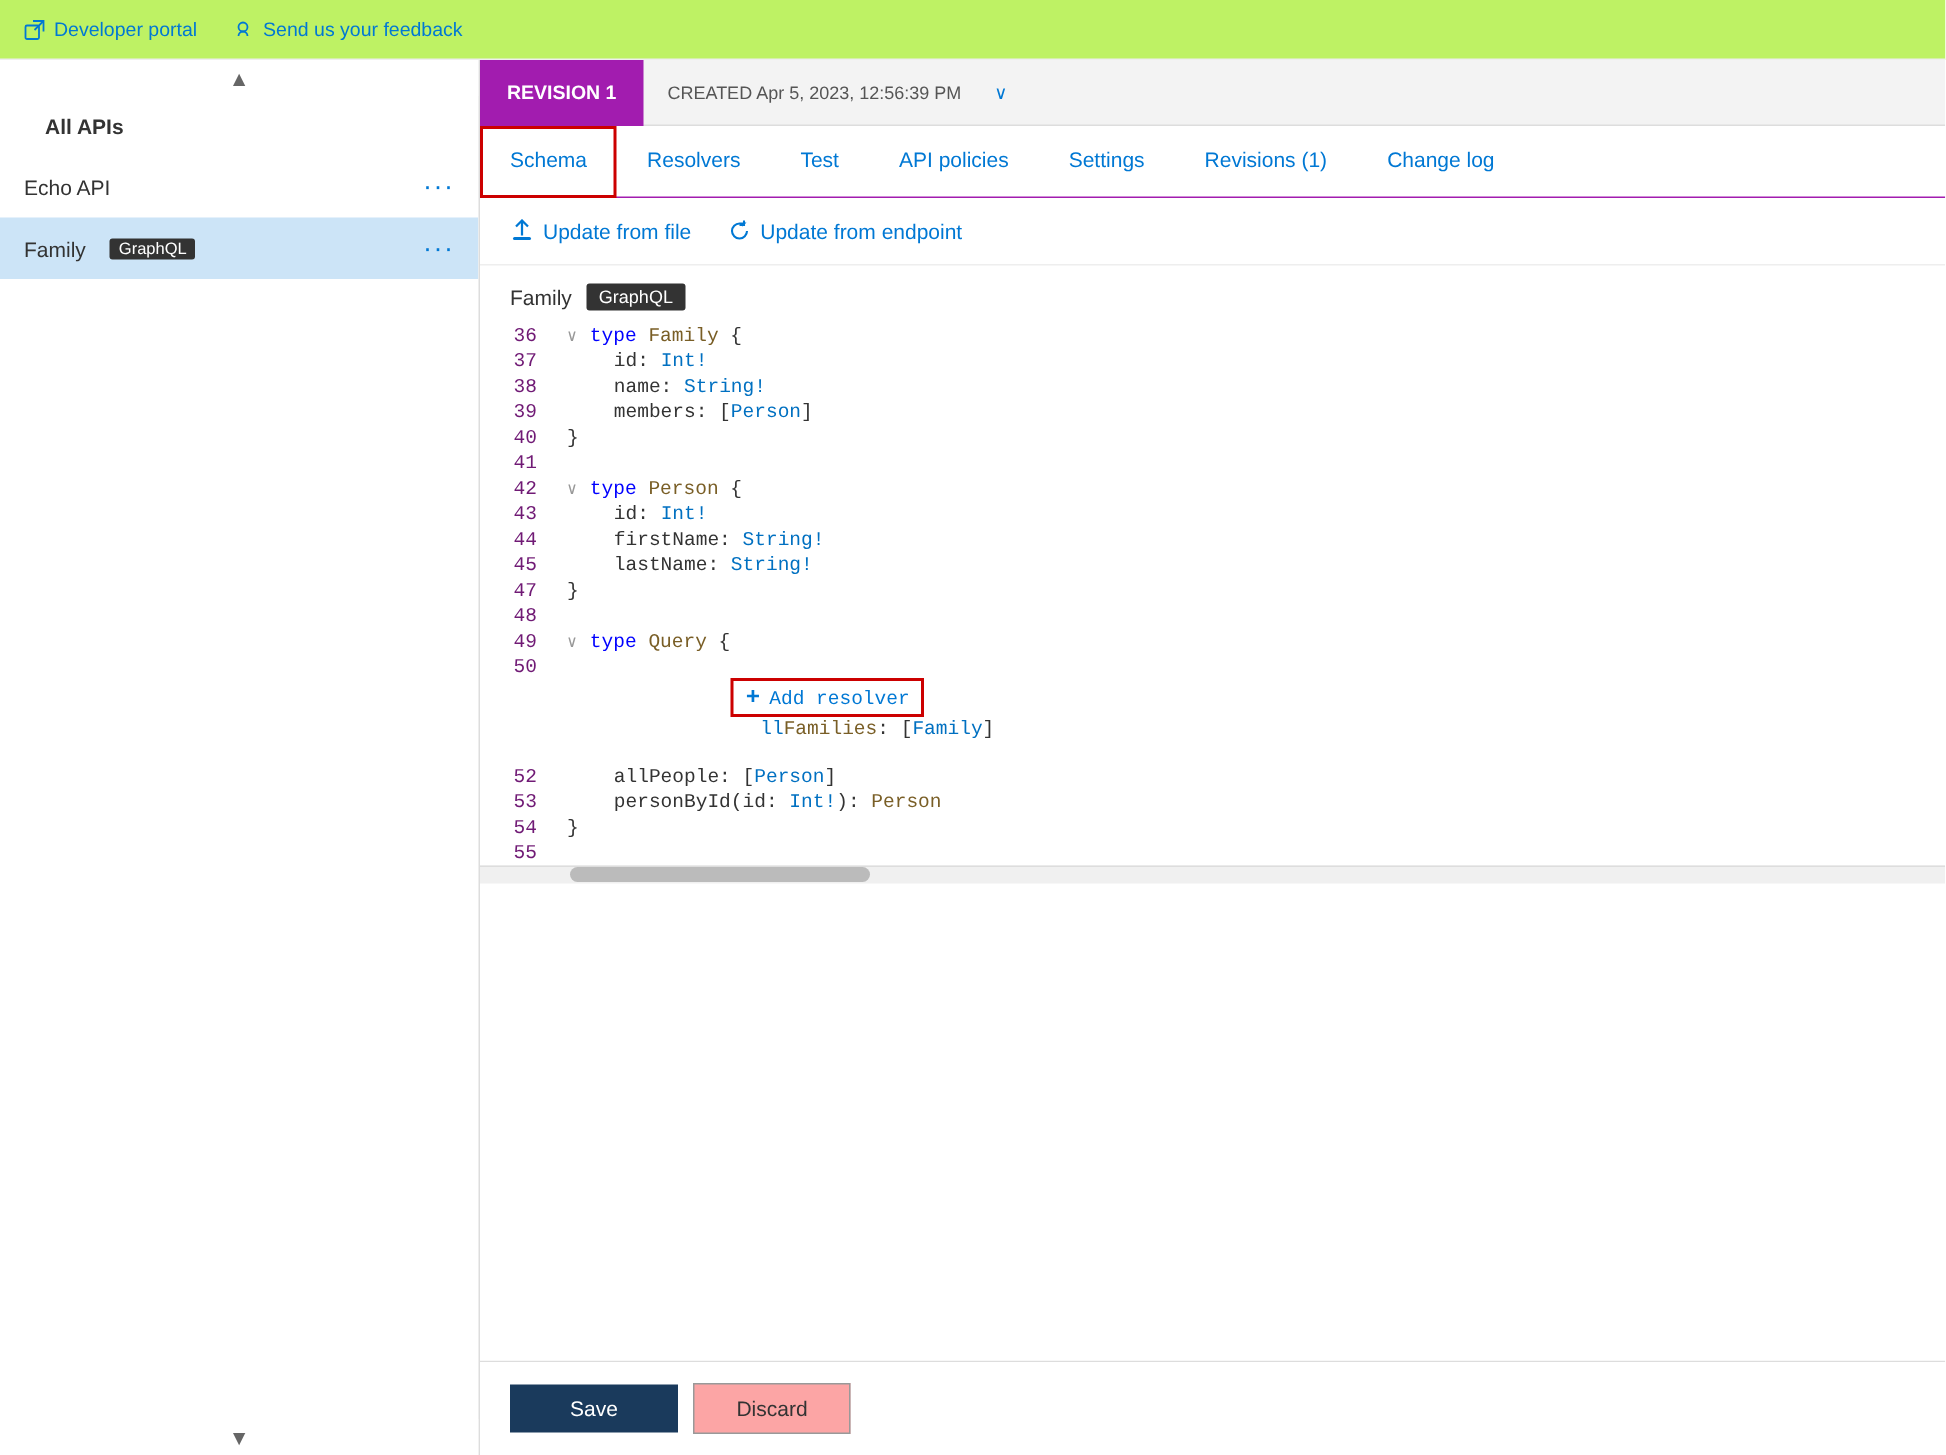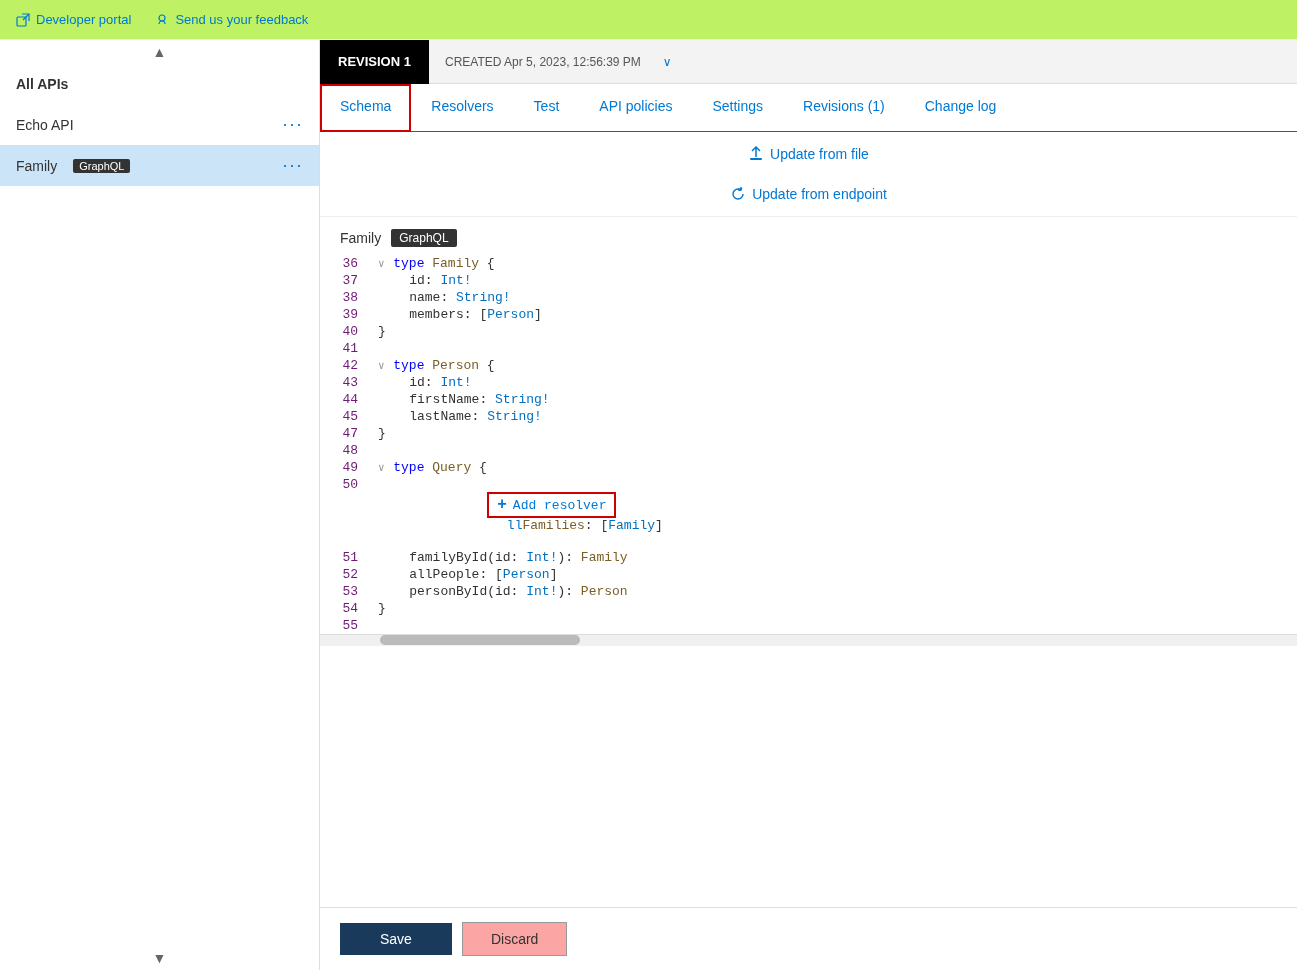"REVISION 1" .revision-tab { background: #000000 -> #a21caf }
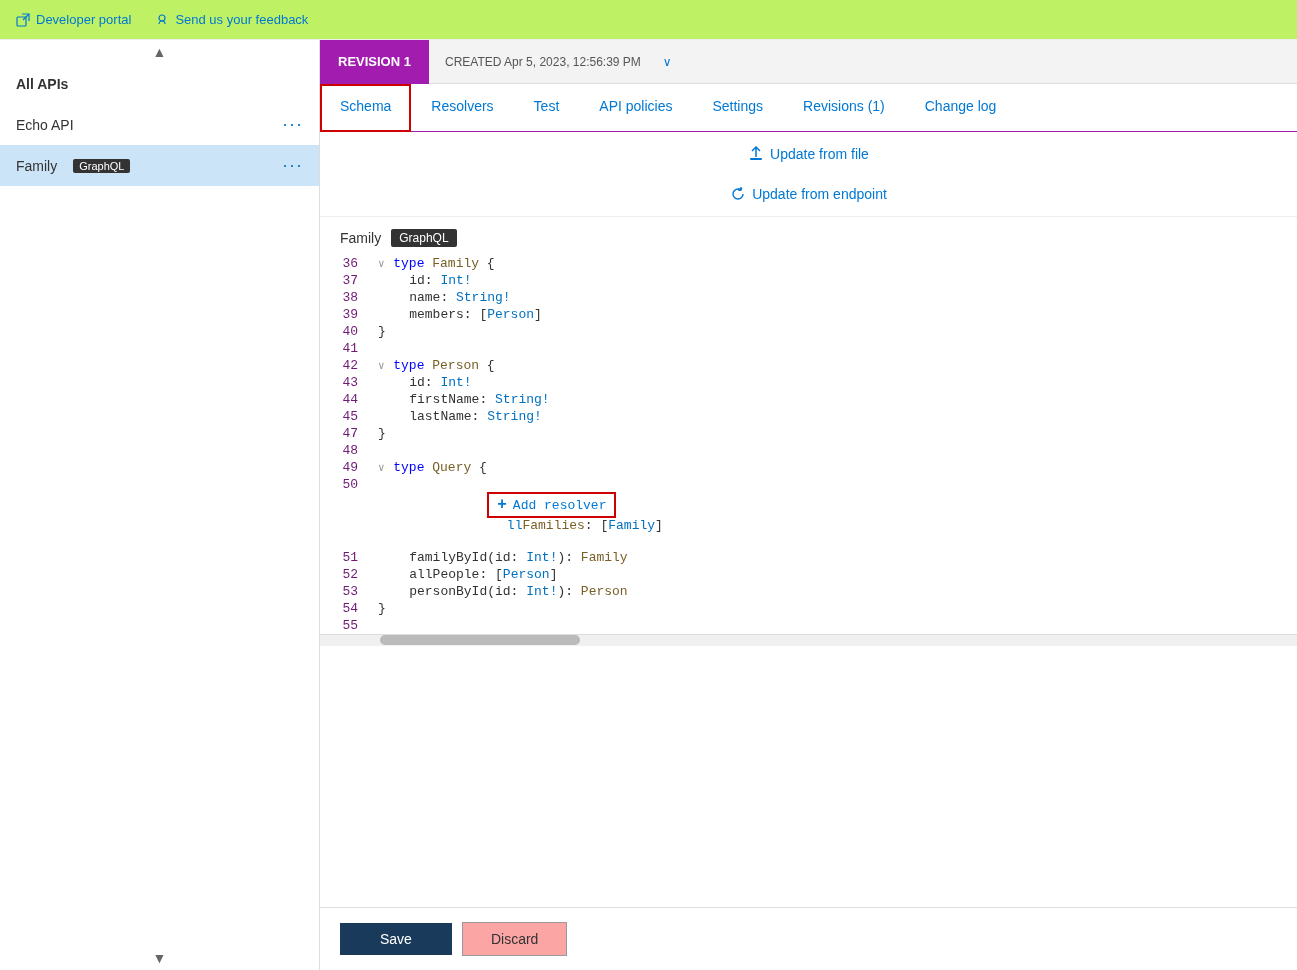"All APIs" .sidebar-header { padding: 12px 16px -> 12px 30px }
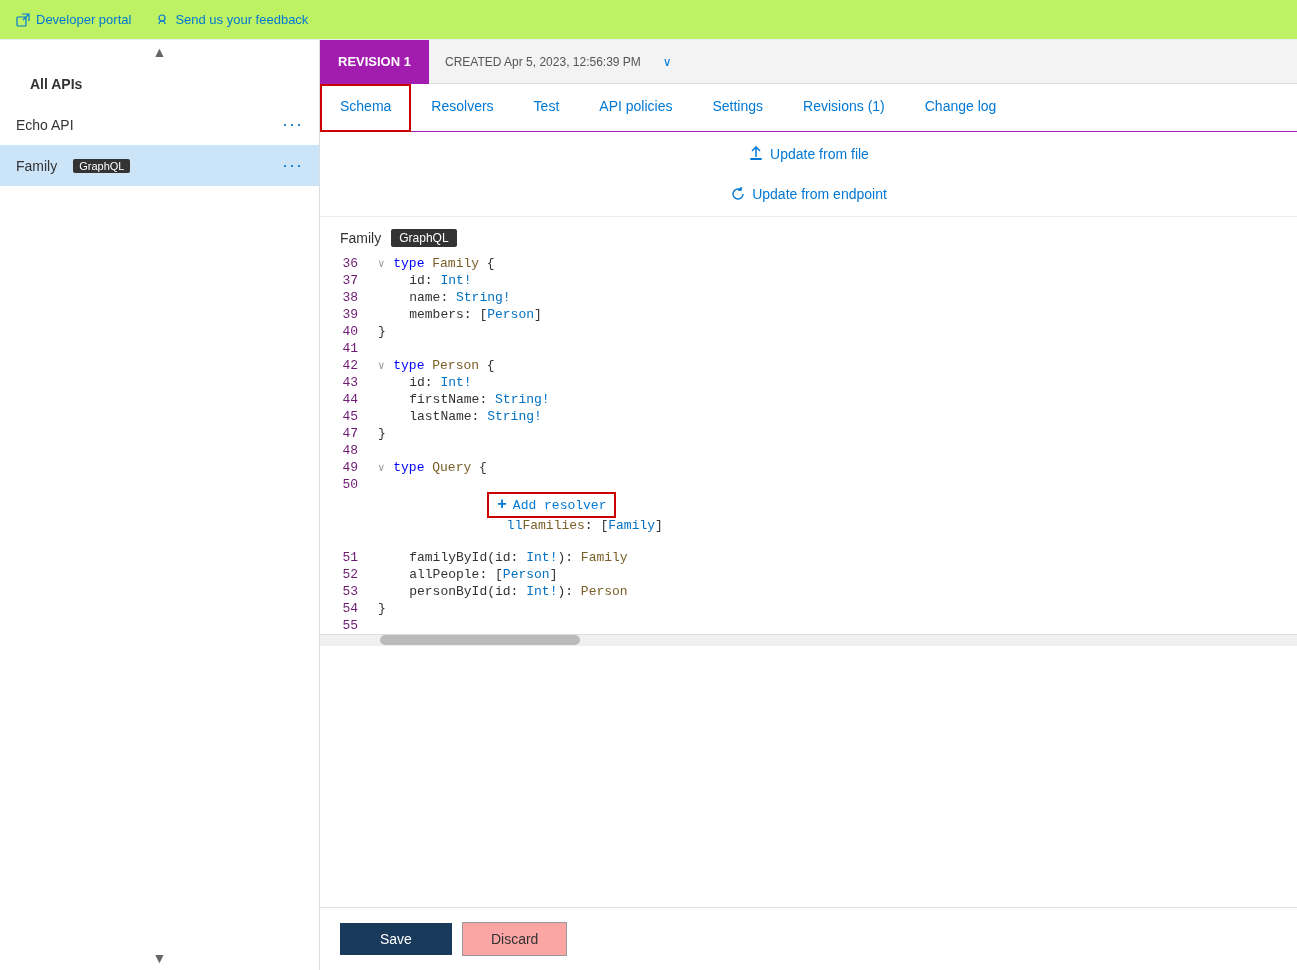"Update from file" .actions-bar { flex-direction: column -> none }
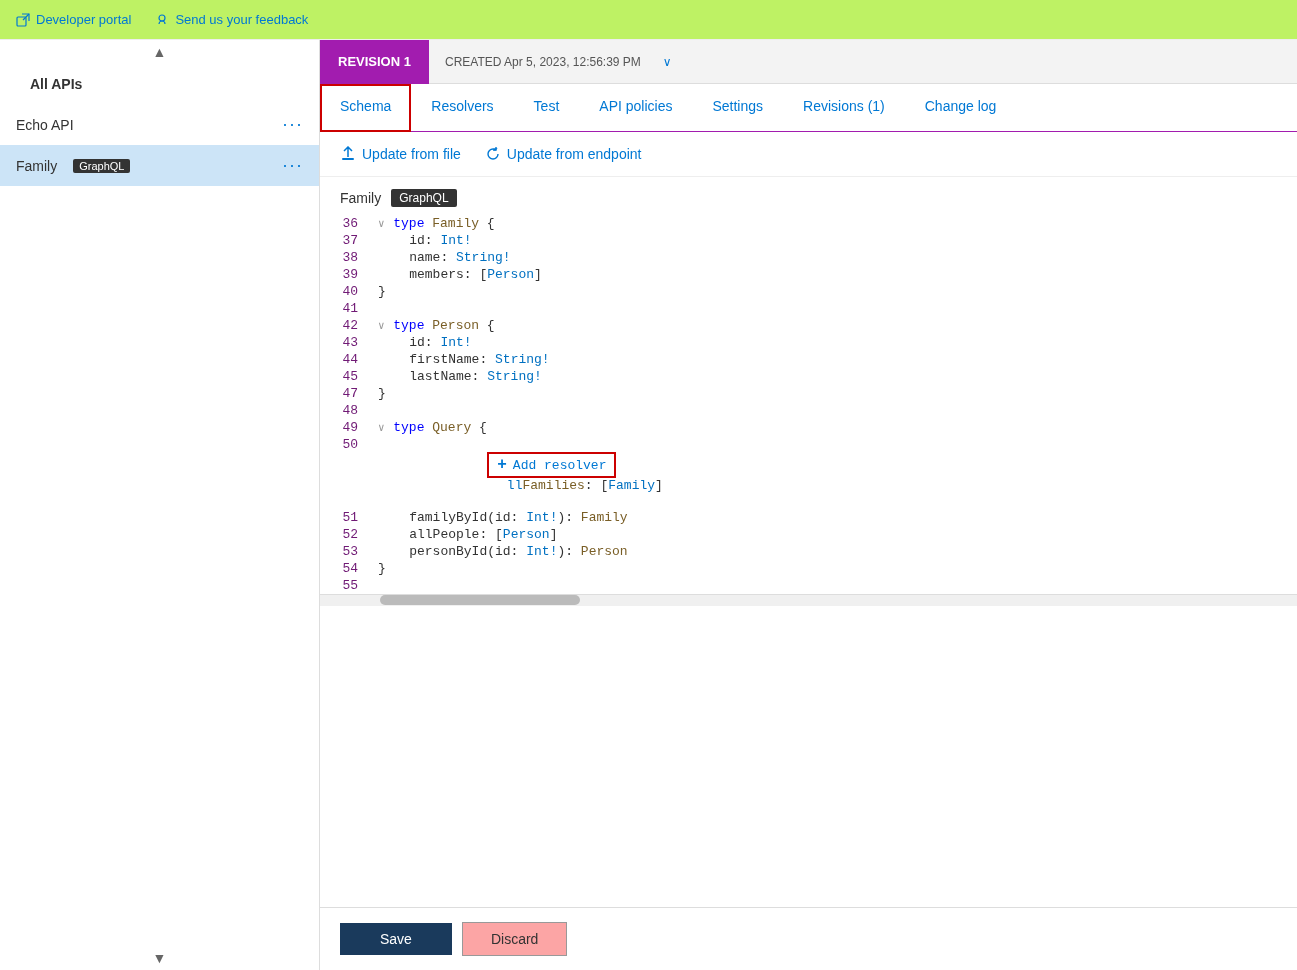"51" tr { html: <tr> <td>51</td> <td> familyById(id: <span>Int!</span>): <span>Family</span></td> </tr> -> none }
